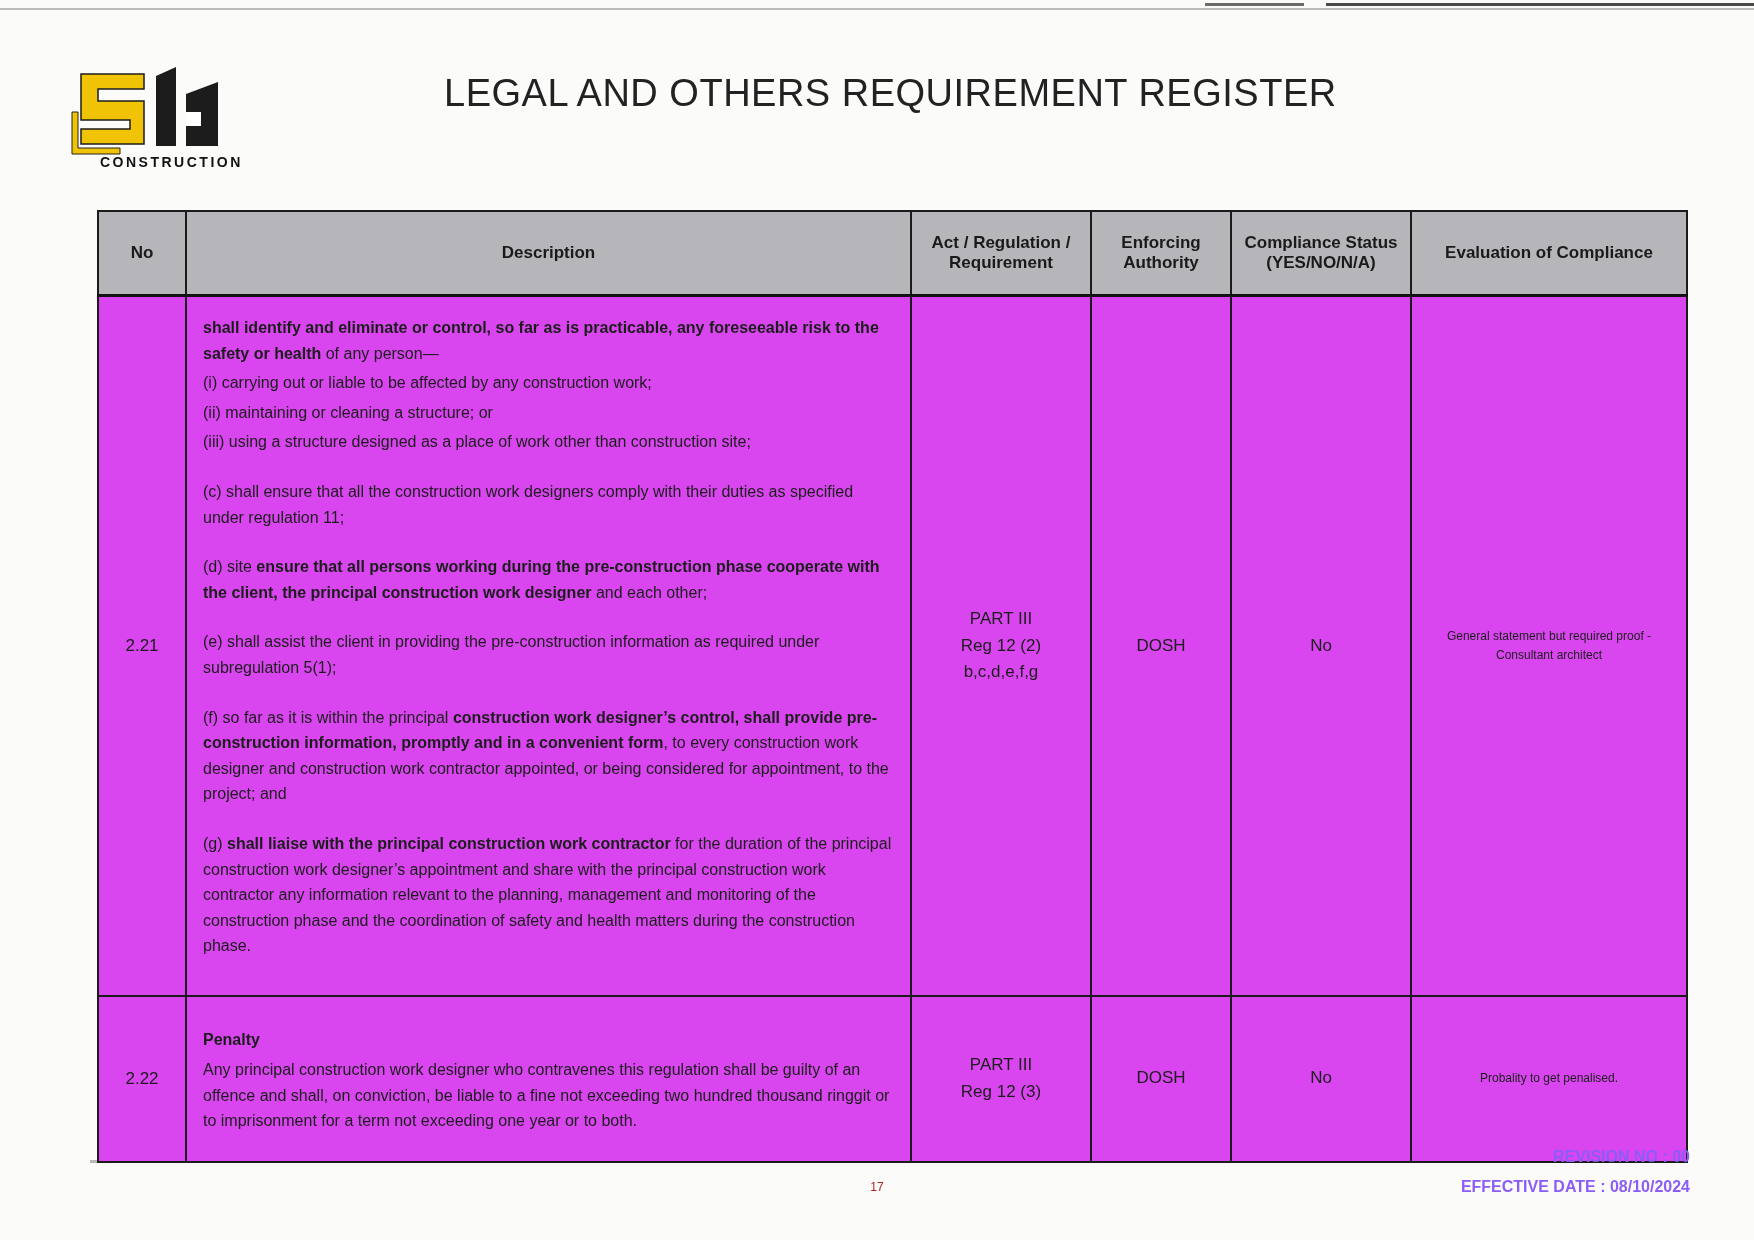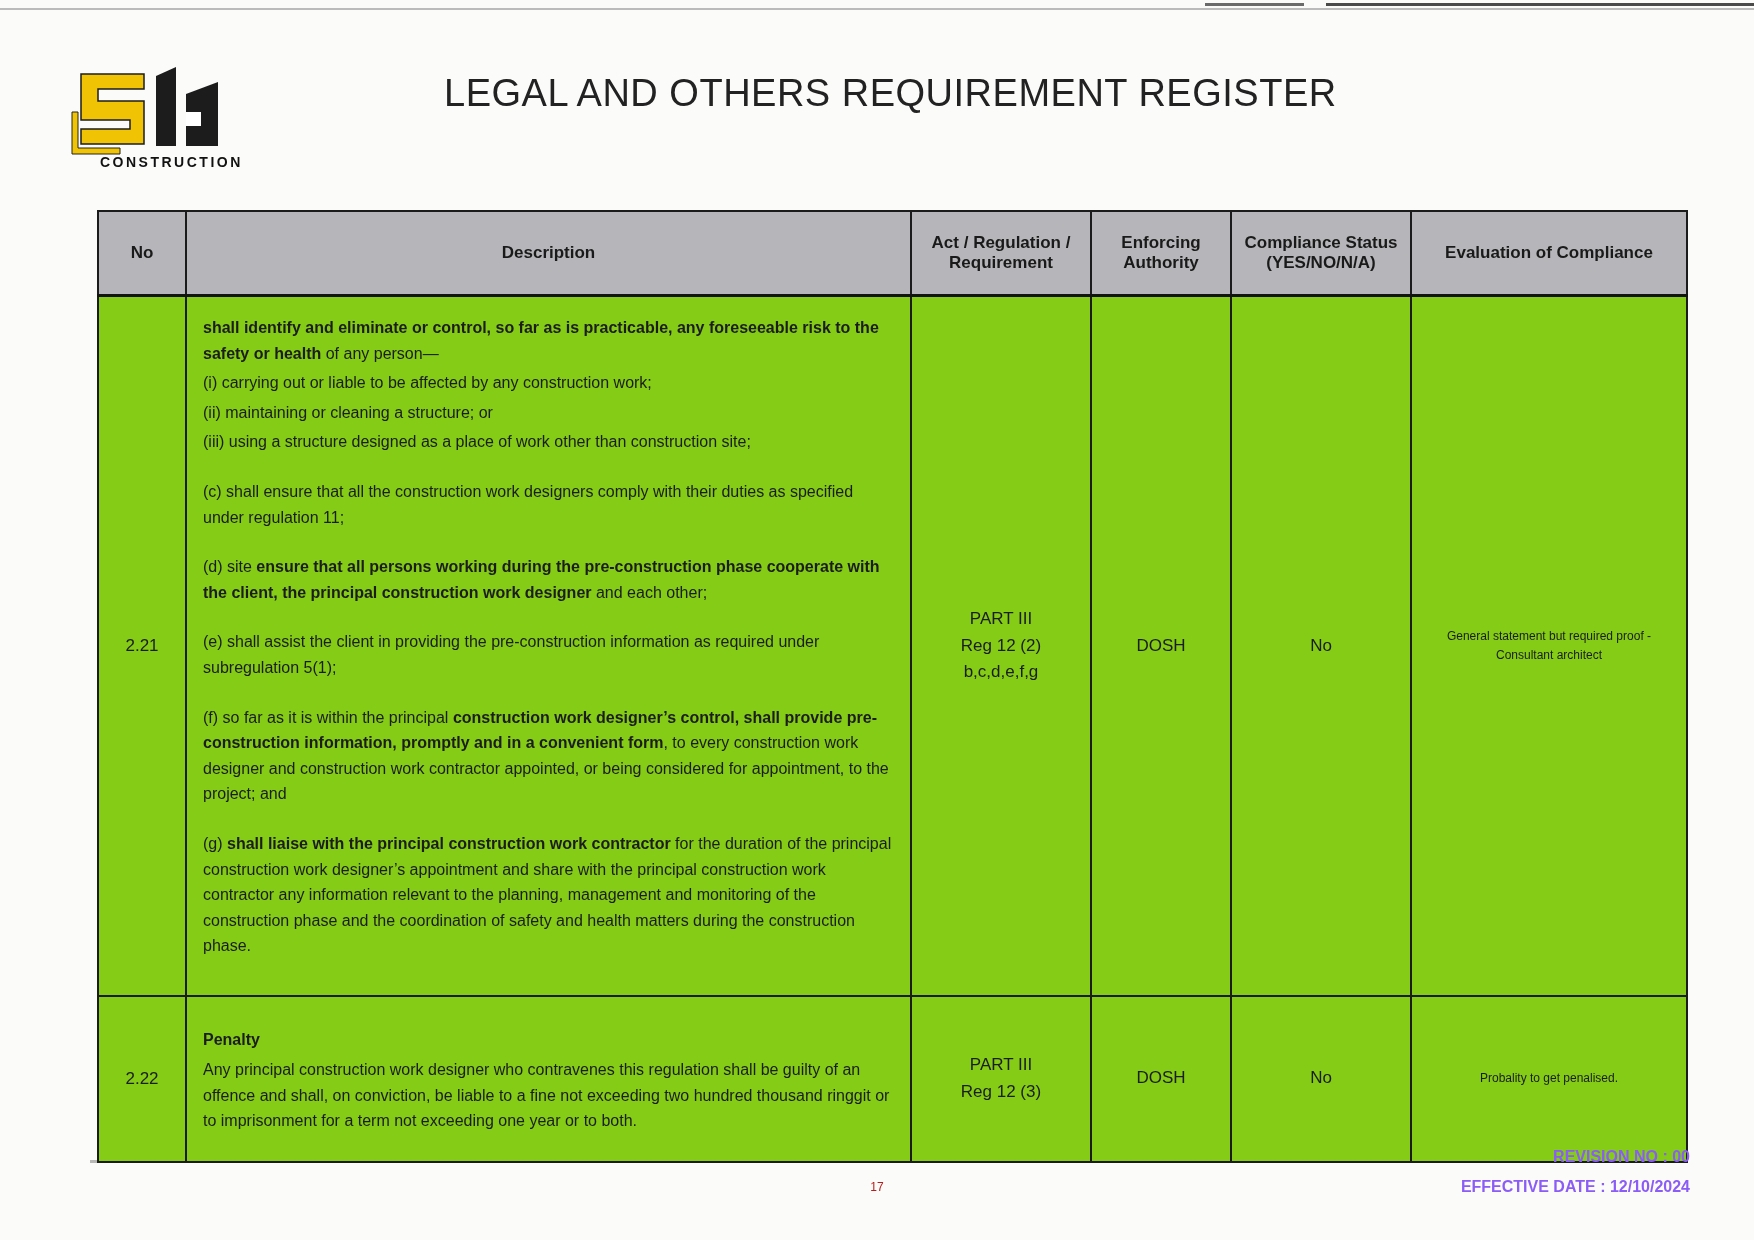"No" table.register { background: #84cc16 -> #d946ef }
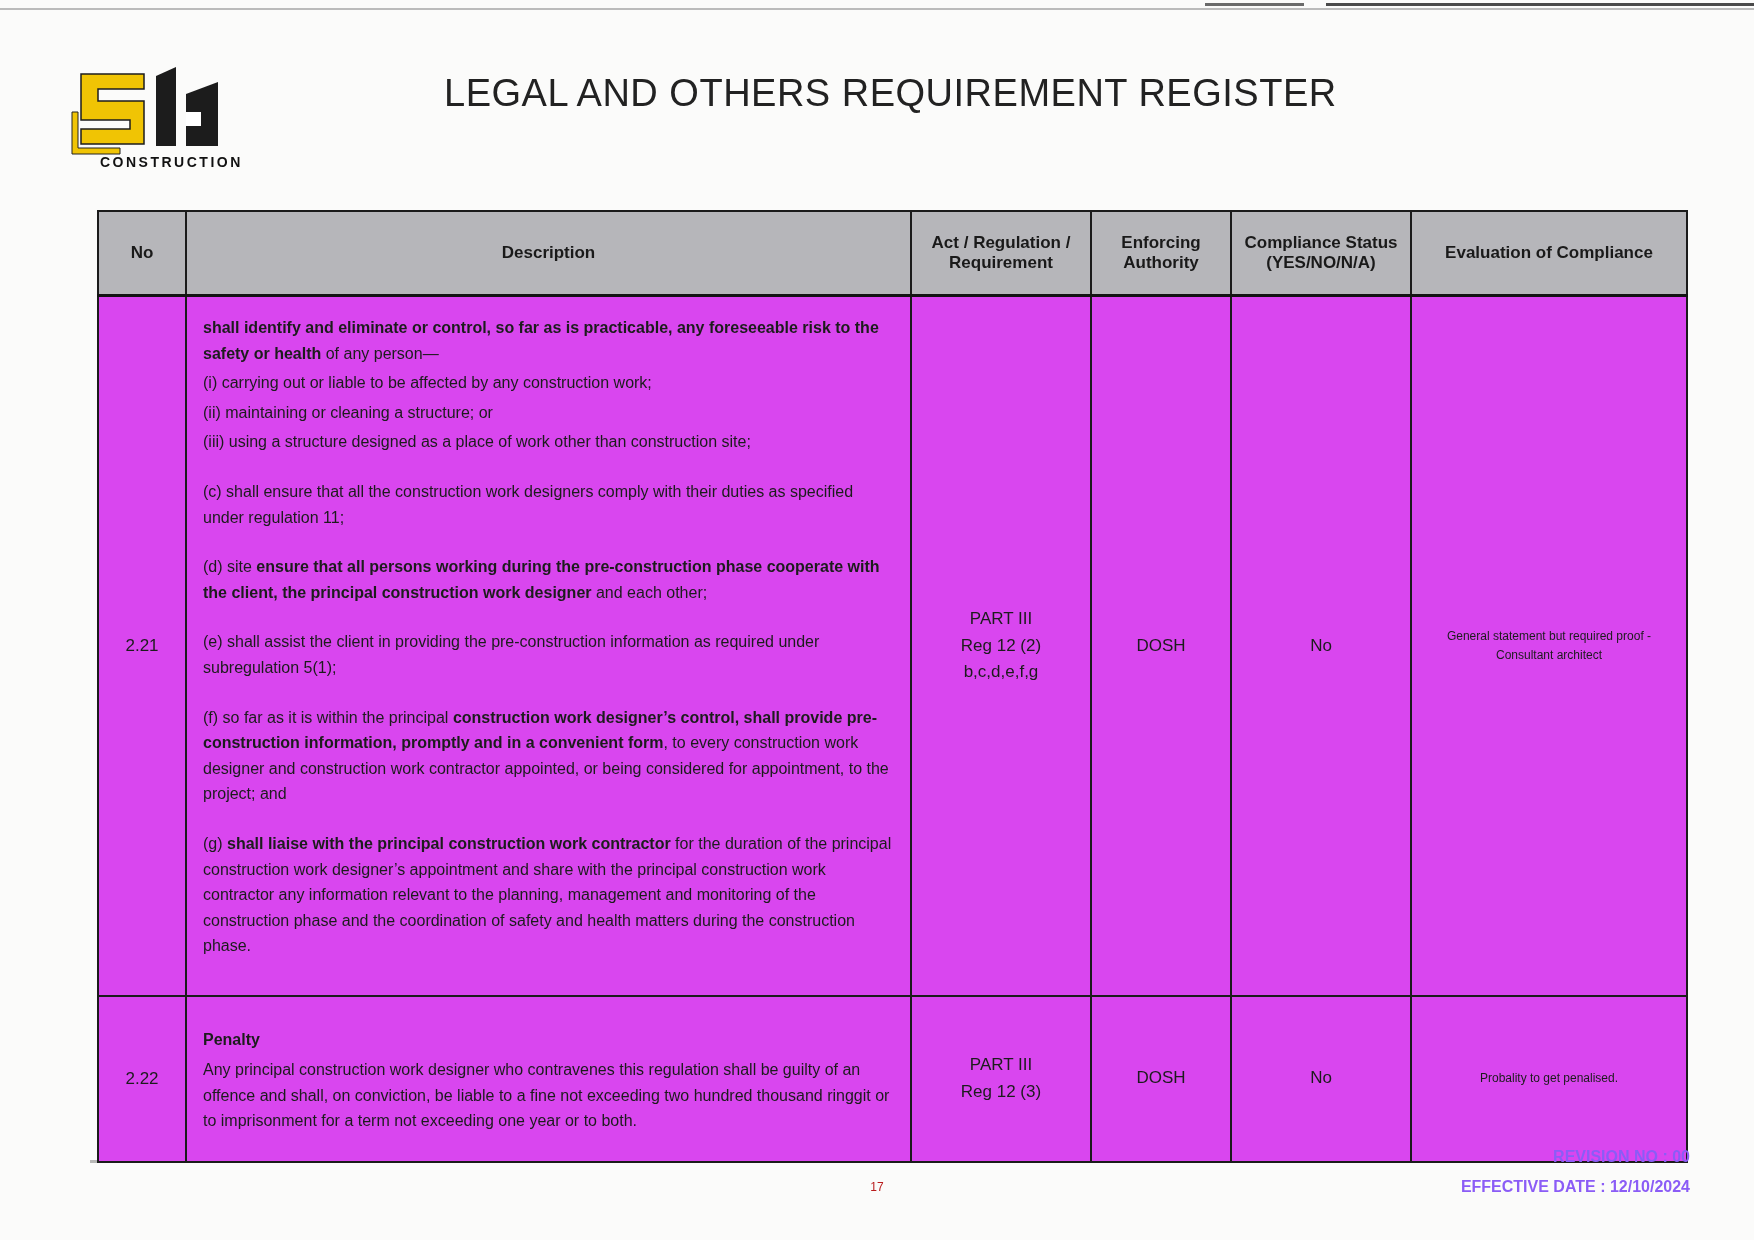"EFFECTIVE DATE : 12/10/2024" div { text: 12/10/2024 -> 08/10/2024 }
